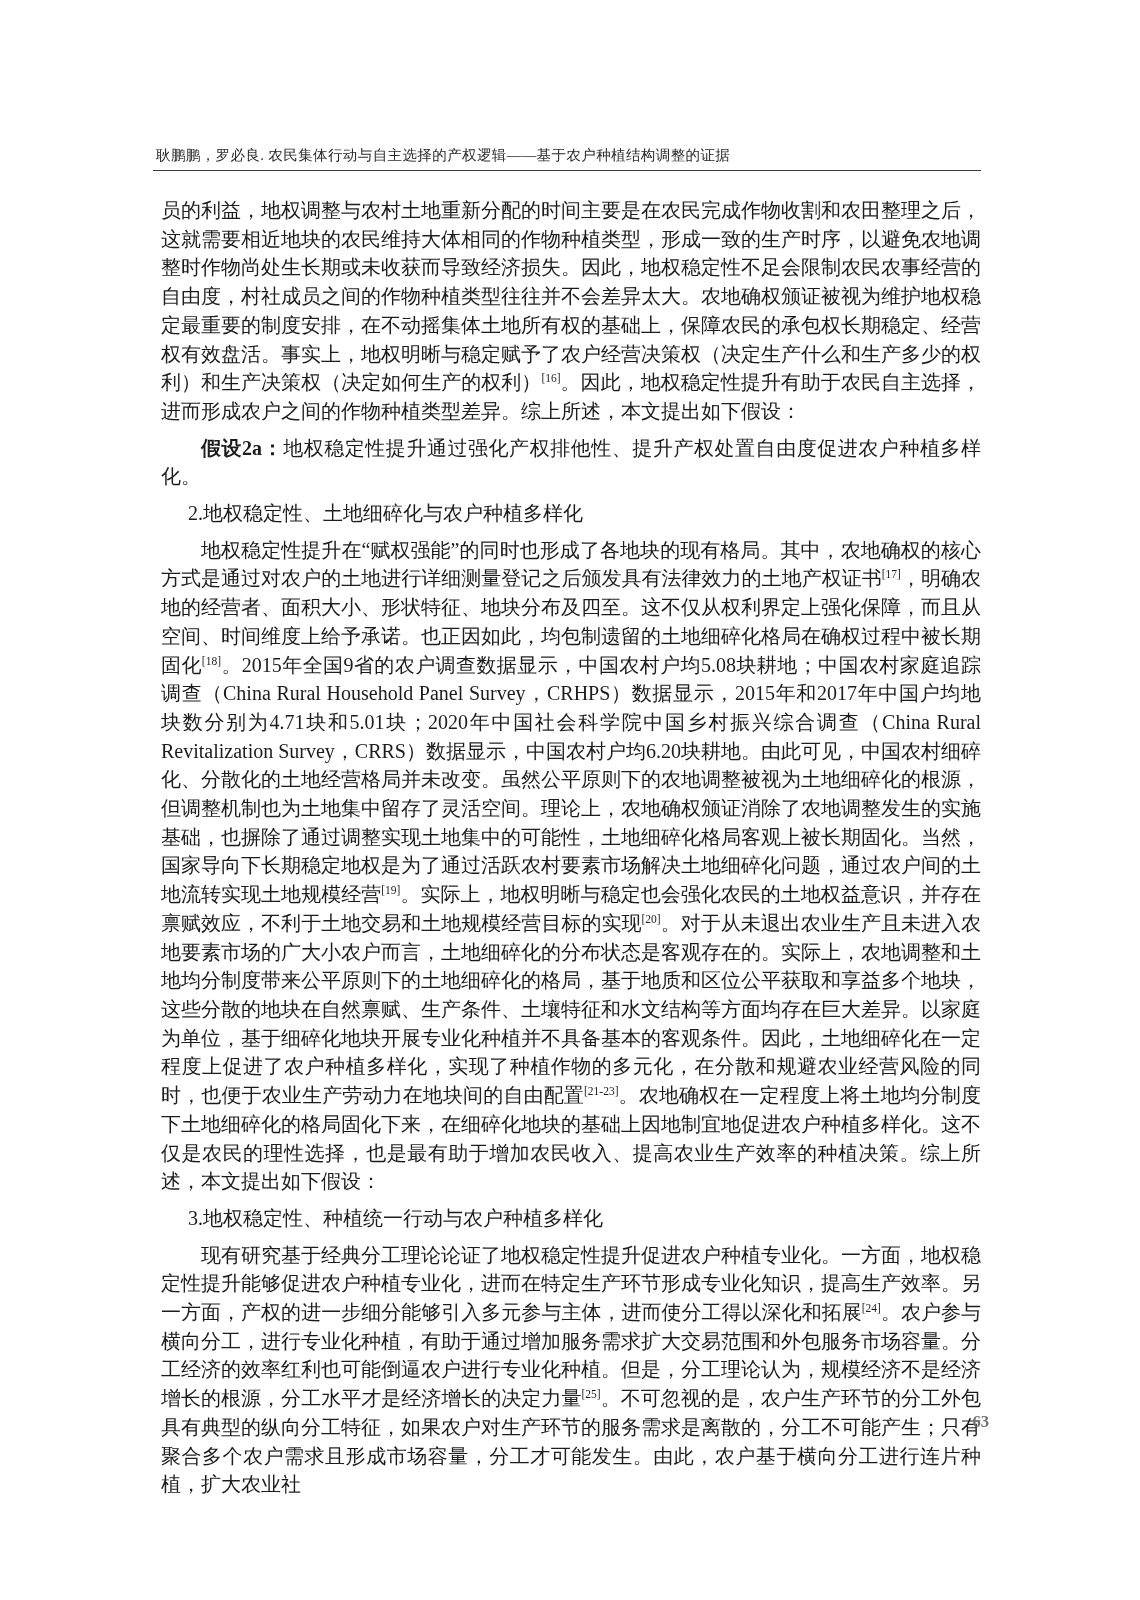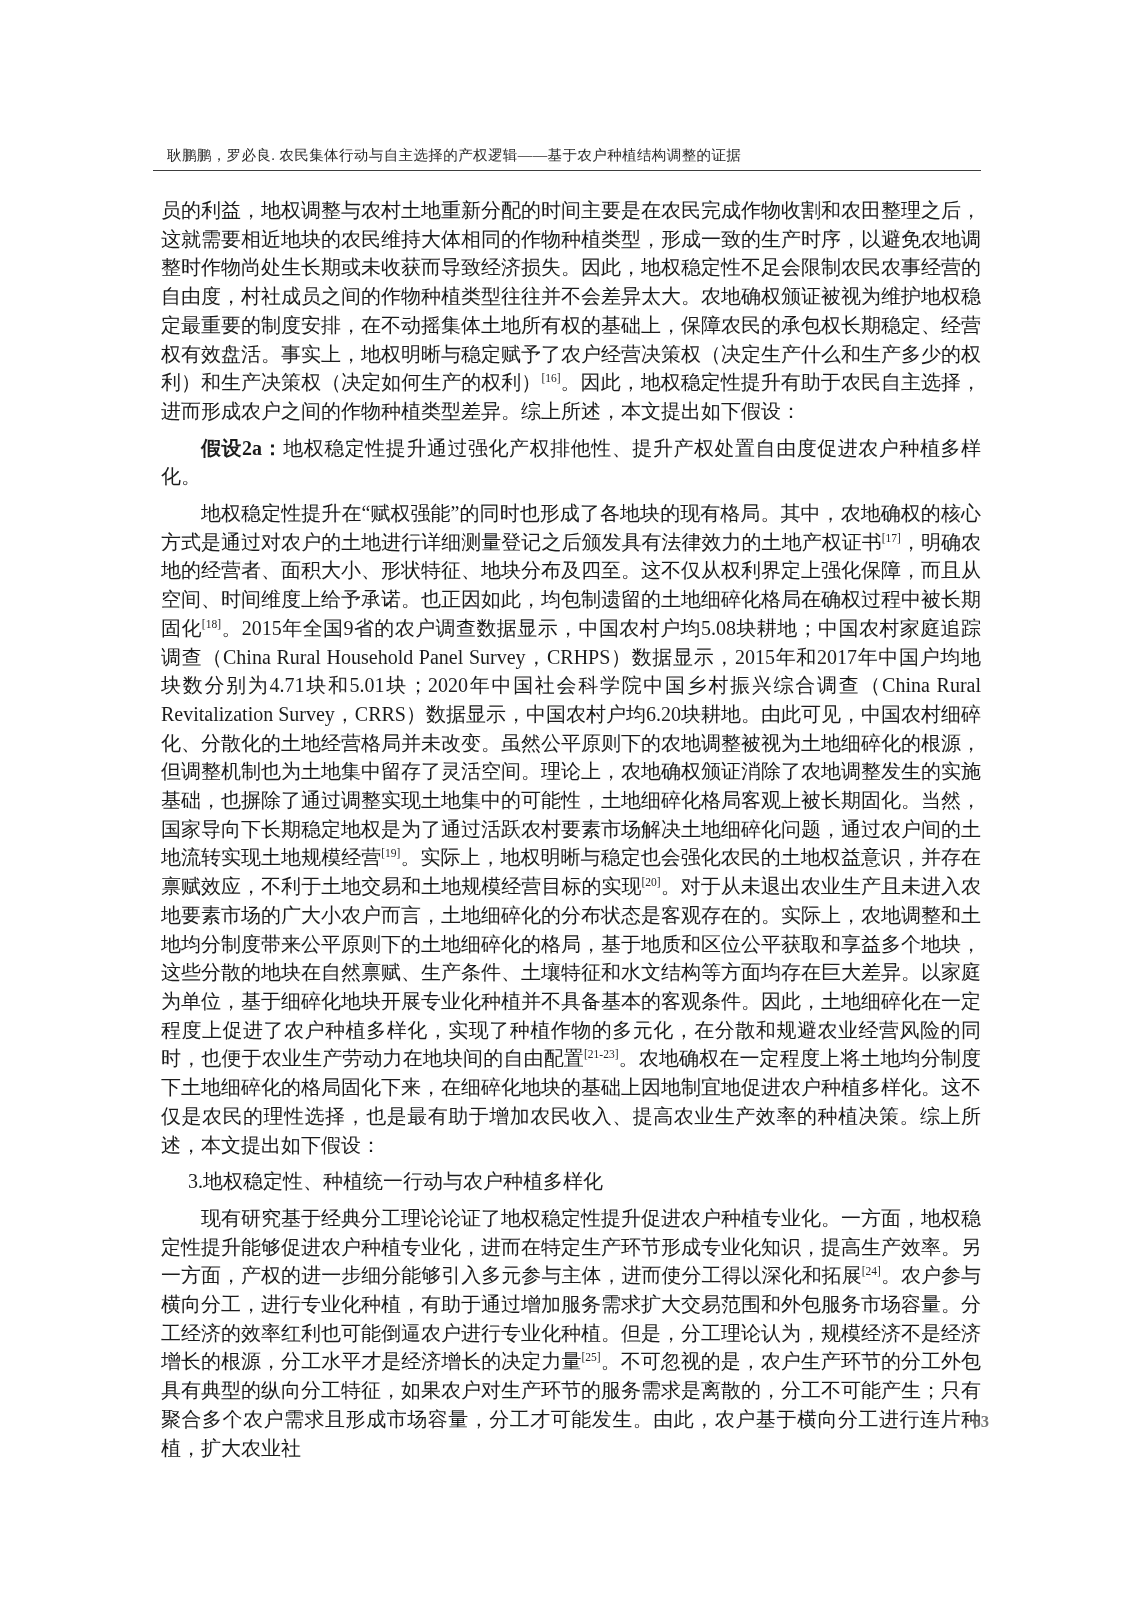"耿鹏鹏，罗必良. 农民集体行动与自主选择的产权逻辑——基于农户种植结构调整的证据" .running-header { left: 167px -> 156px }
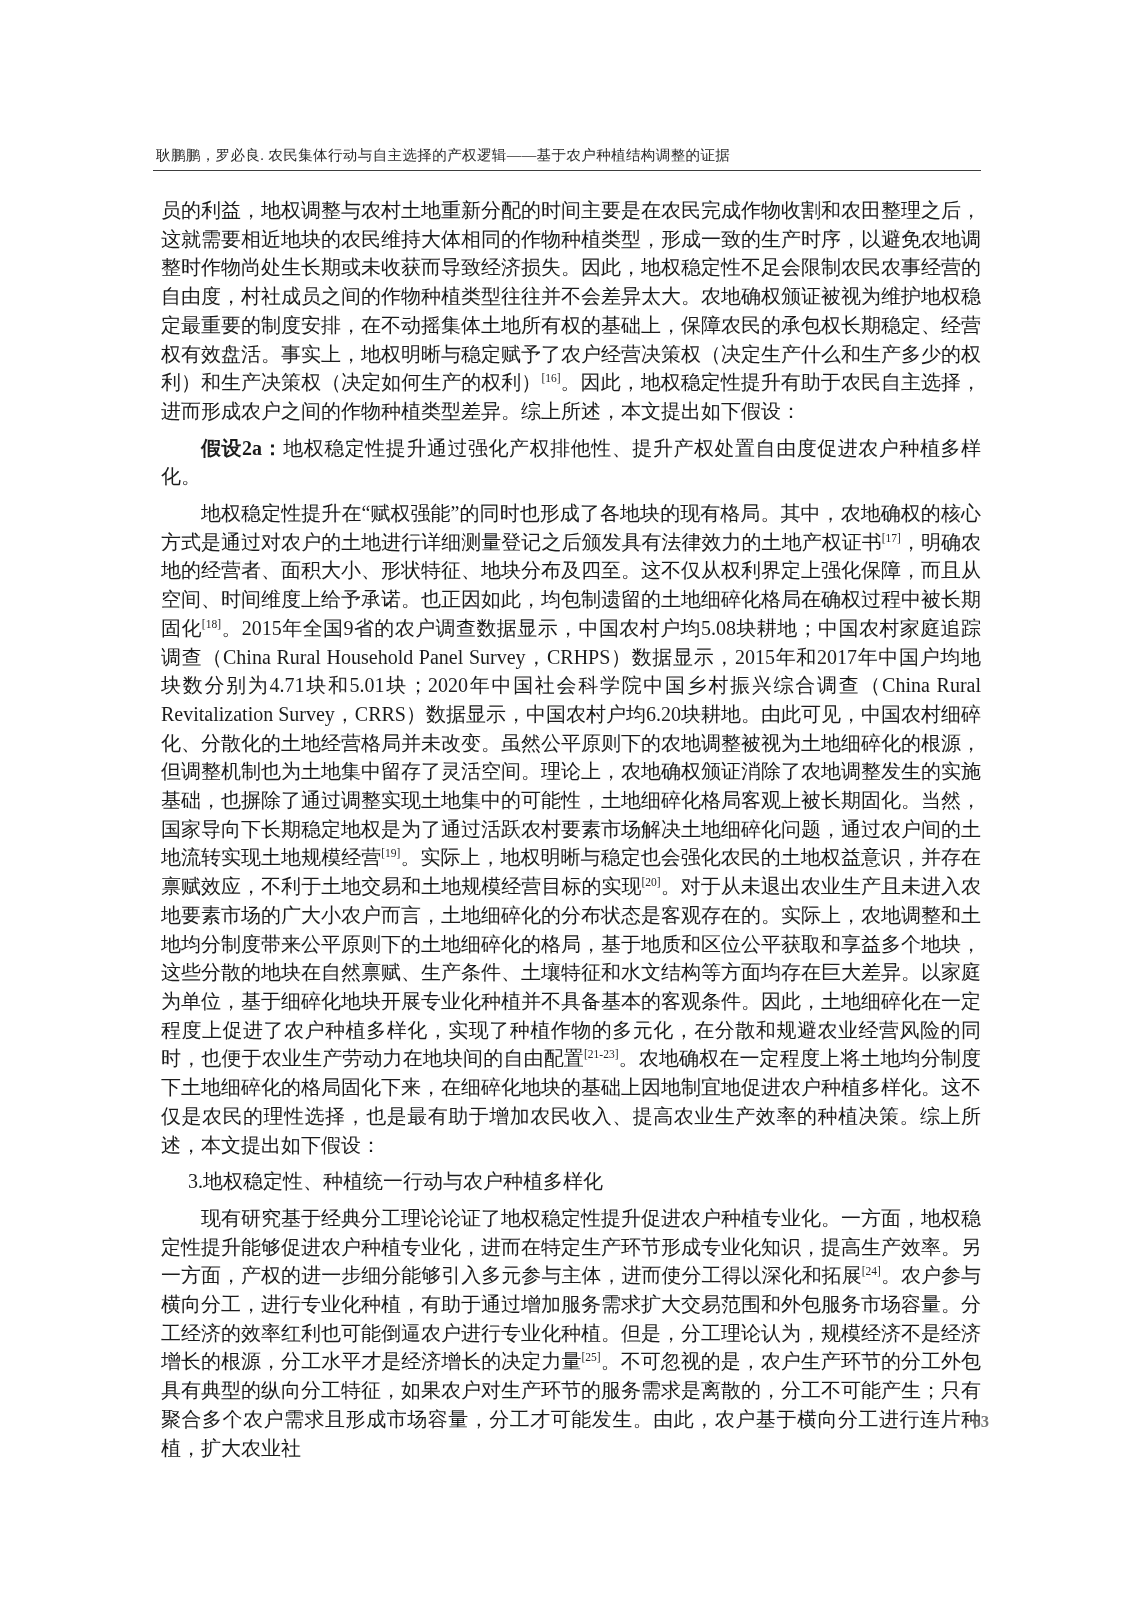"2.地权稳定性、土地细碎化与农户种植多样化" p.block { html: none -> <p><span>2.地权稳定性、土地细碎化与农户种植多样化</span></p> }
